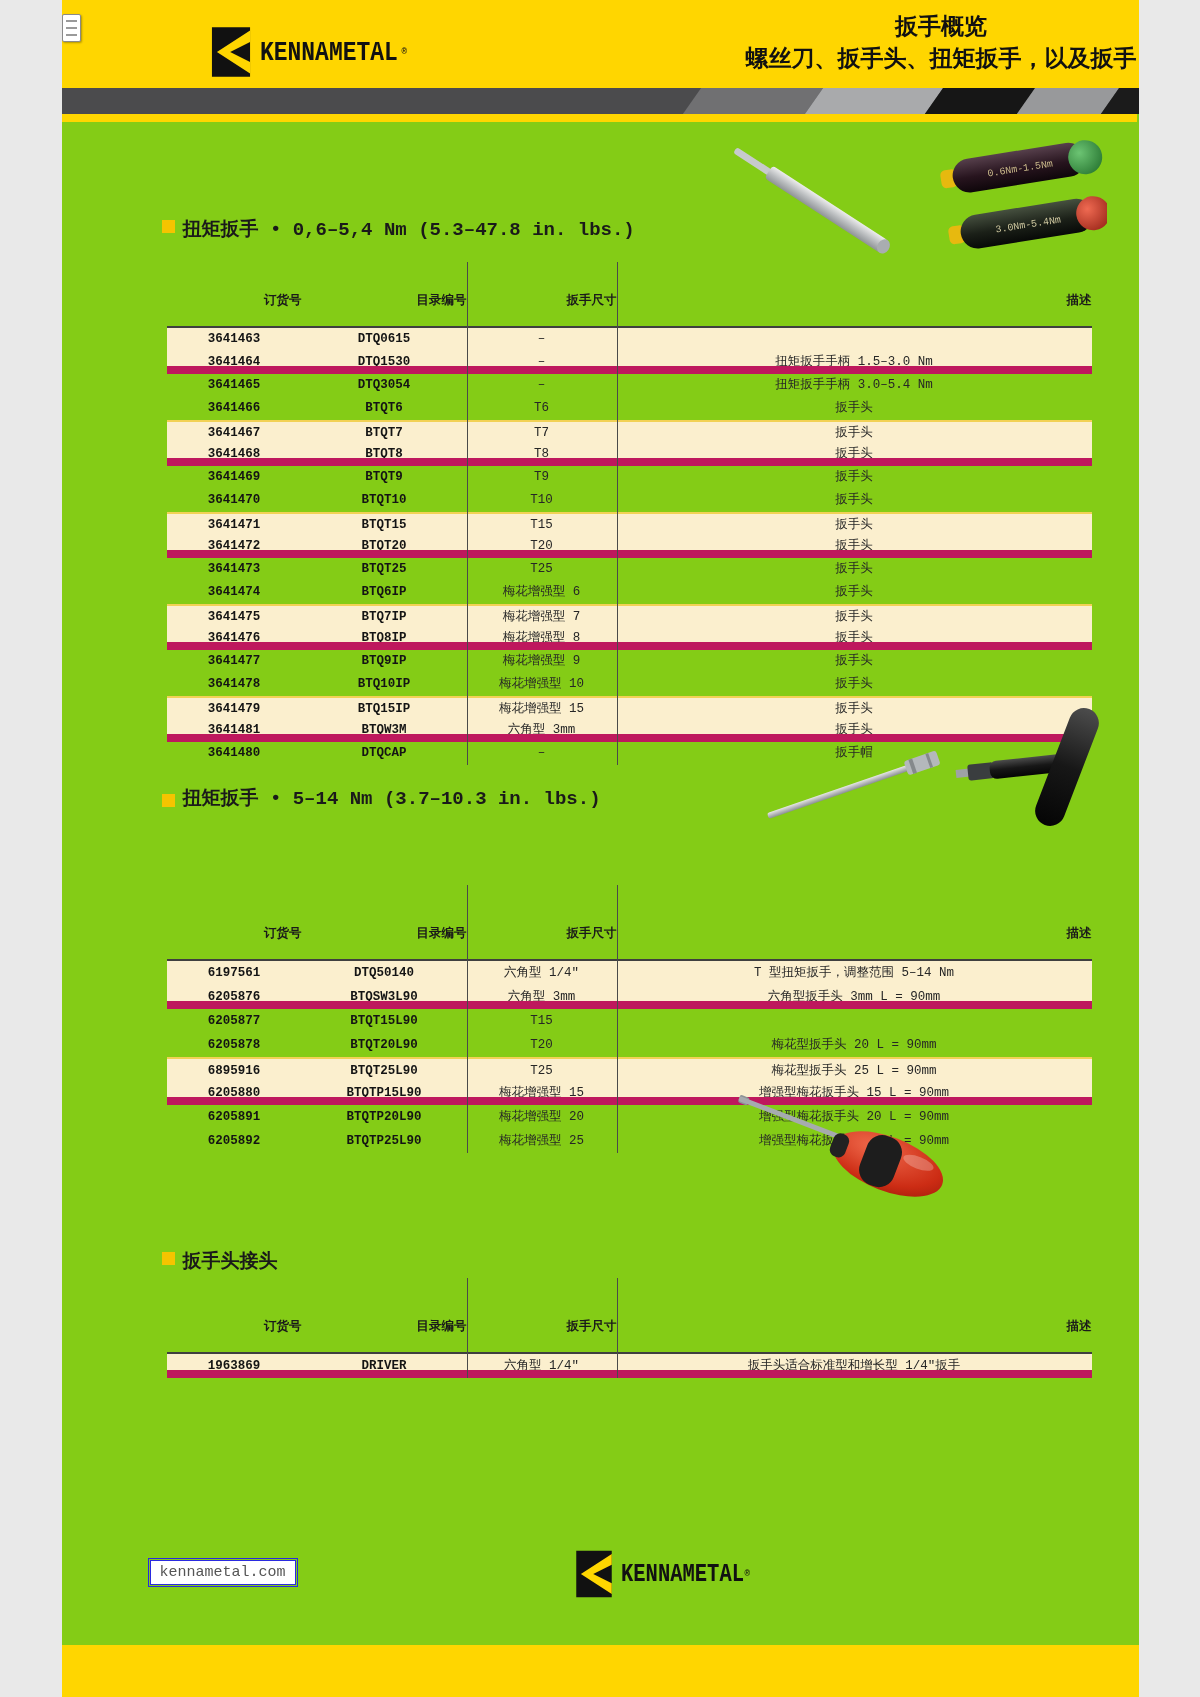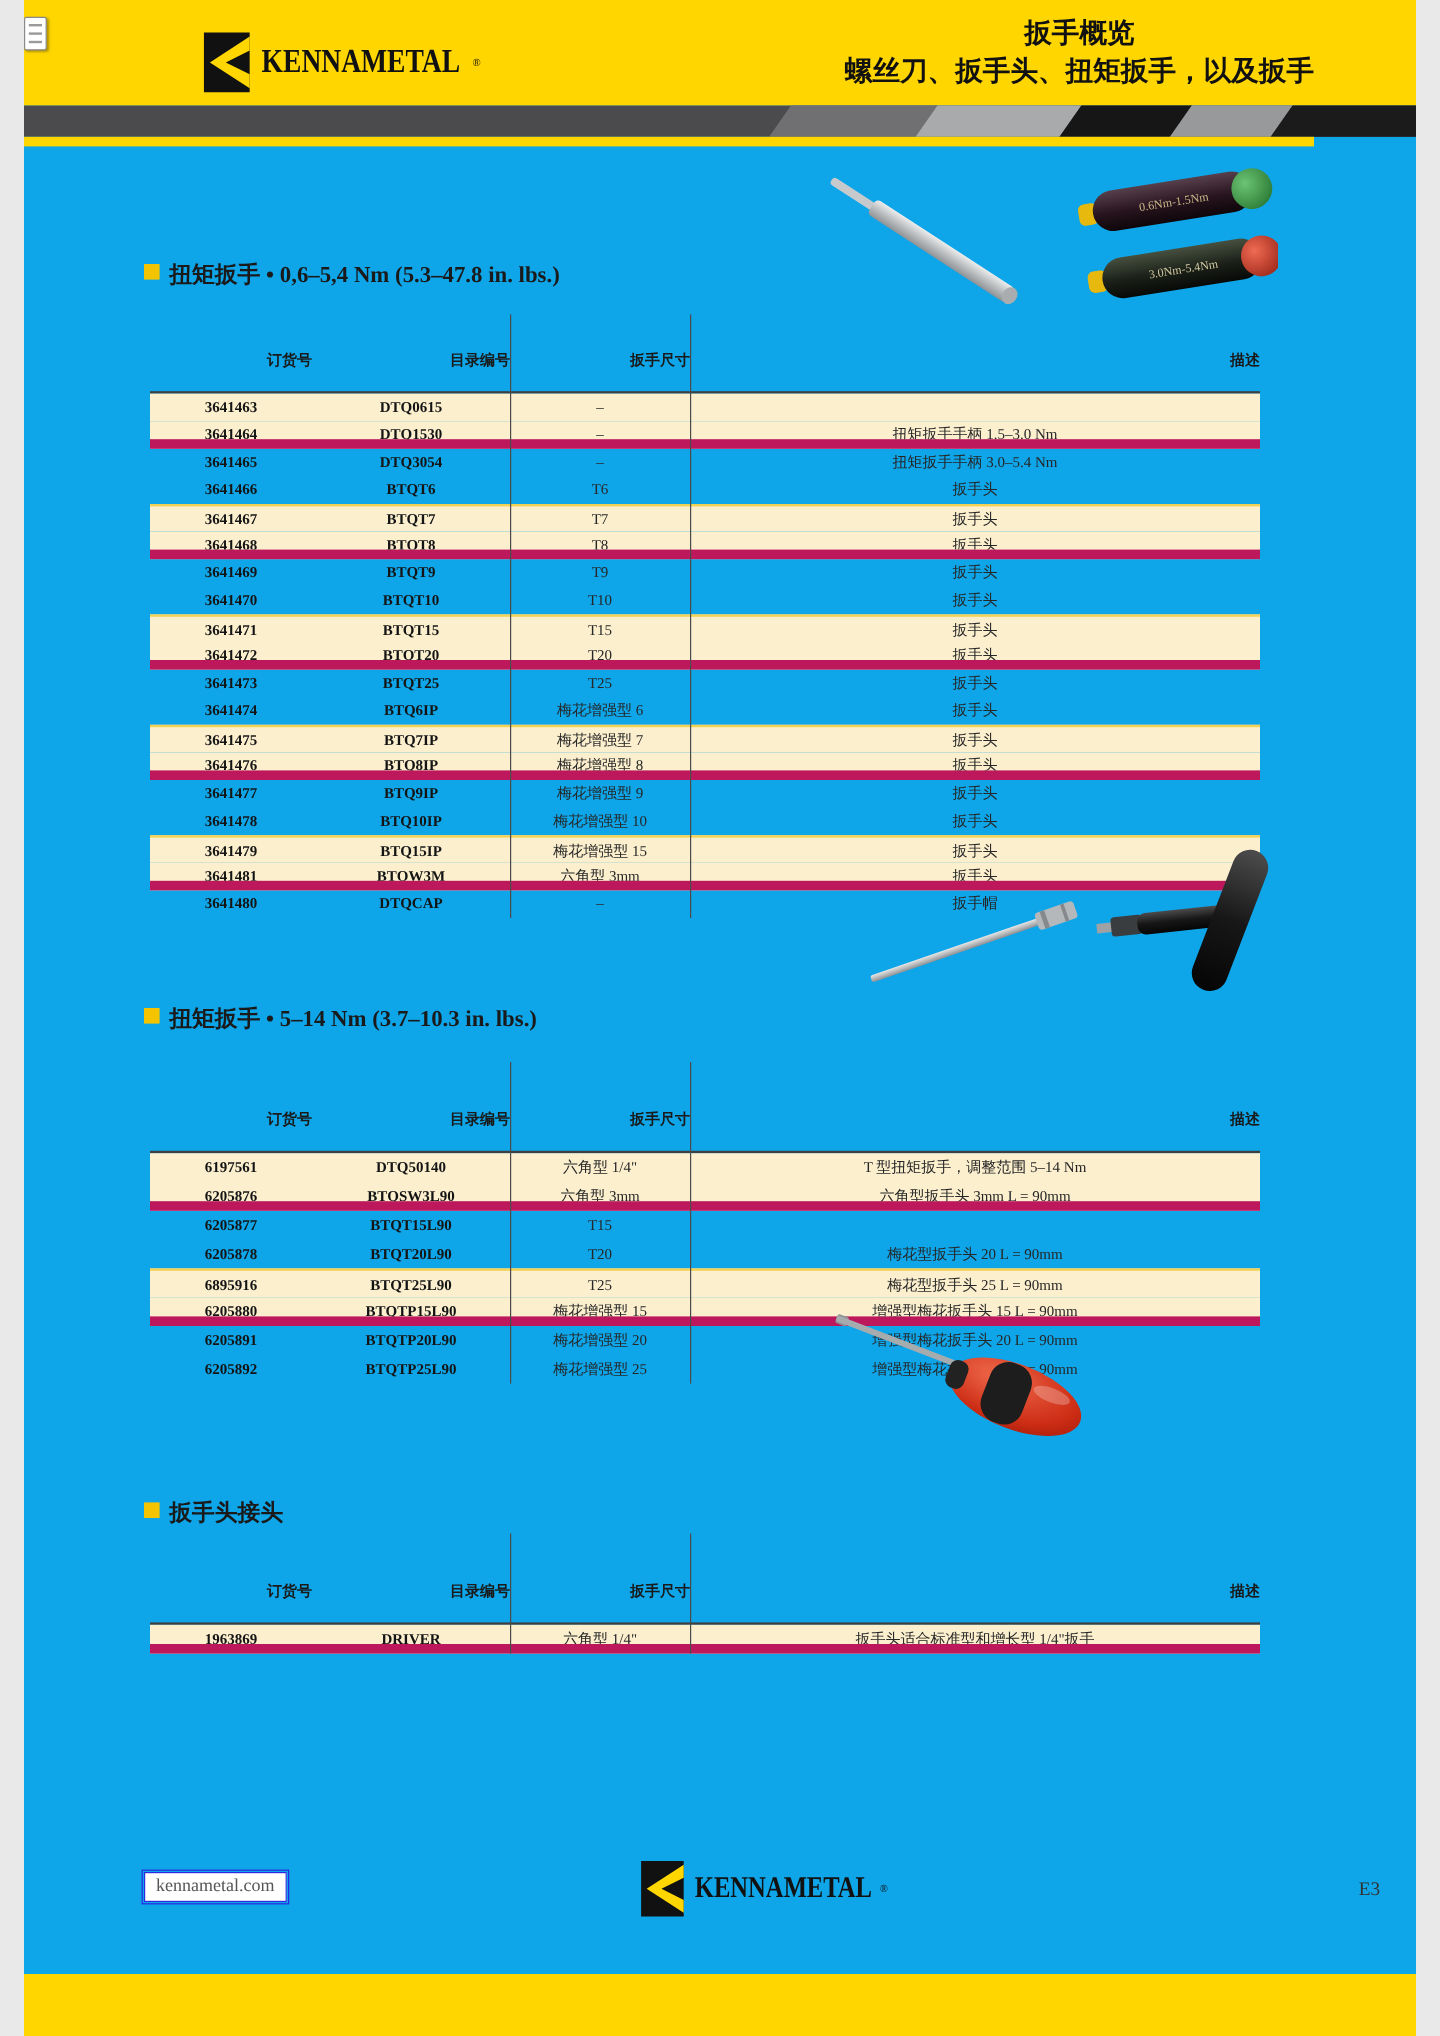"KENNAMETAL" .page { background: #0ea5e9 -> #84cc16; font-family: Liberation Serif, serif -> Liberation Mono, monospace; width: 1160px -> 1077px }
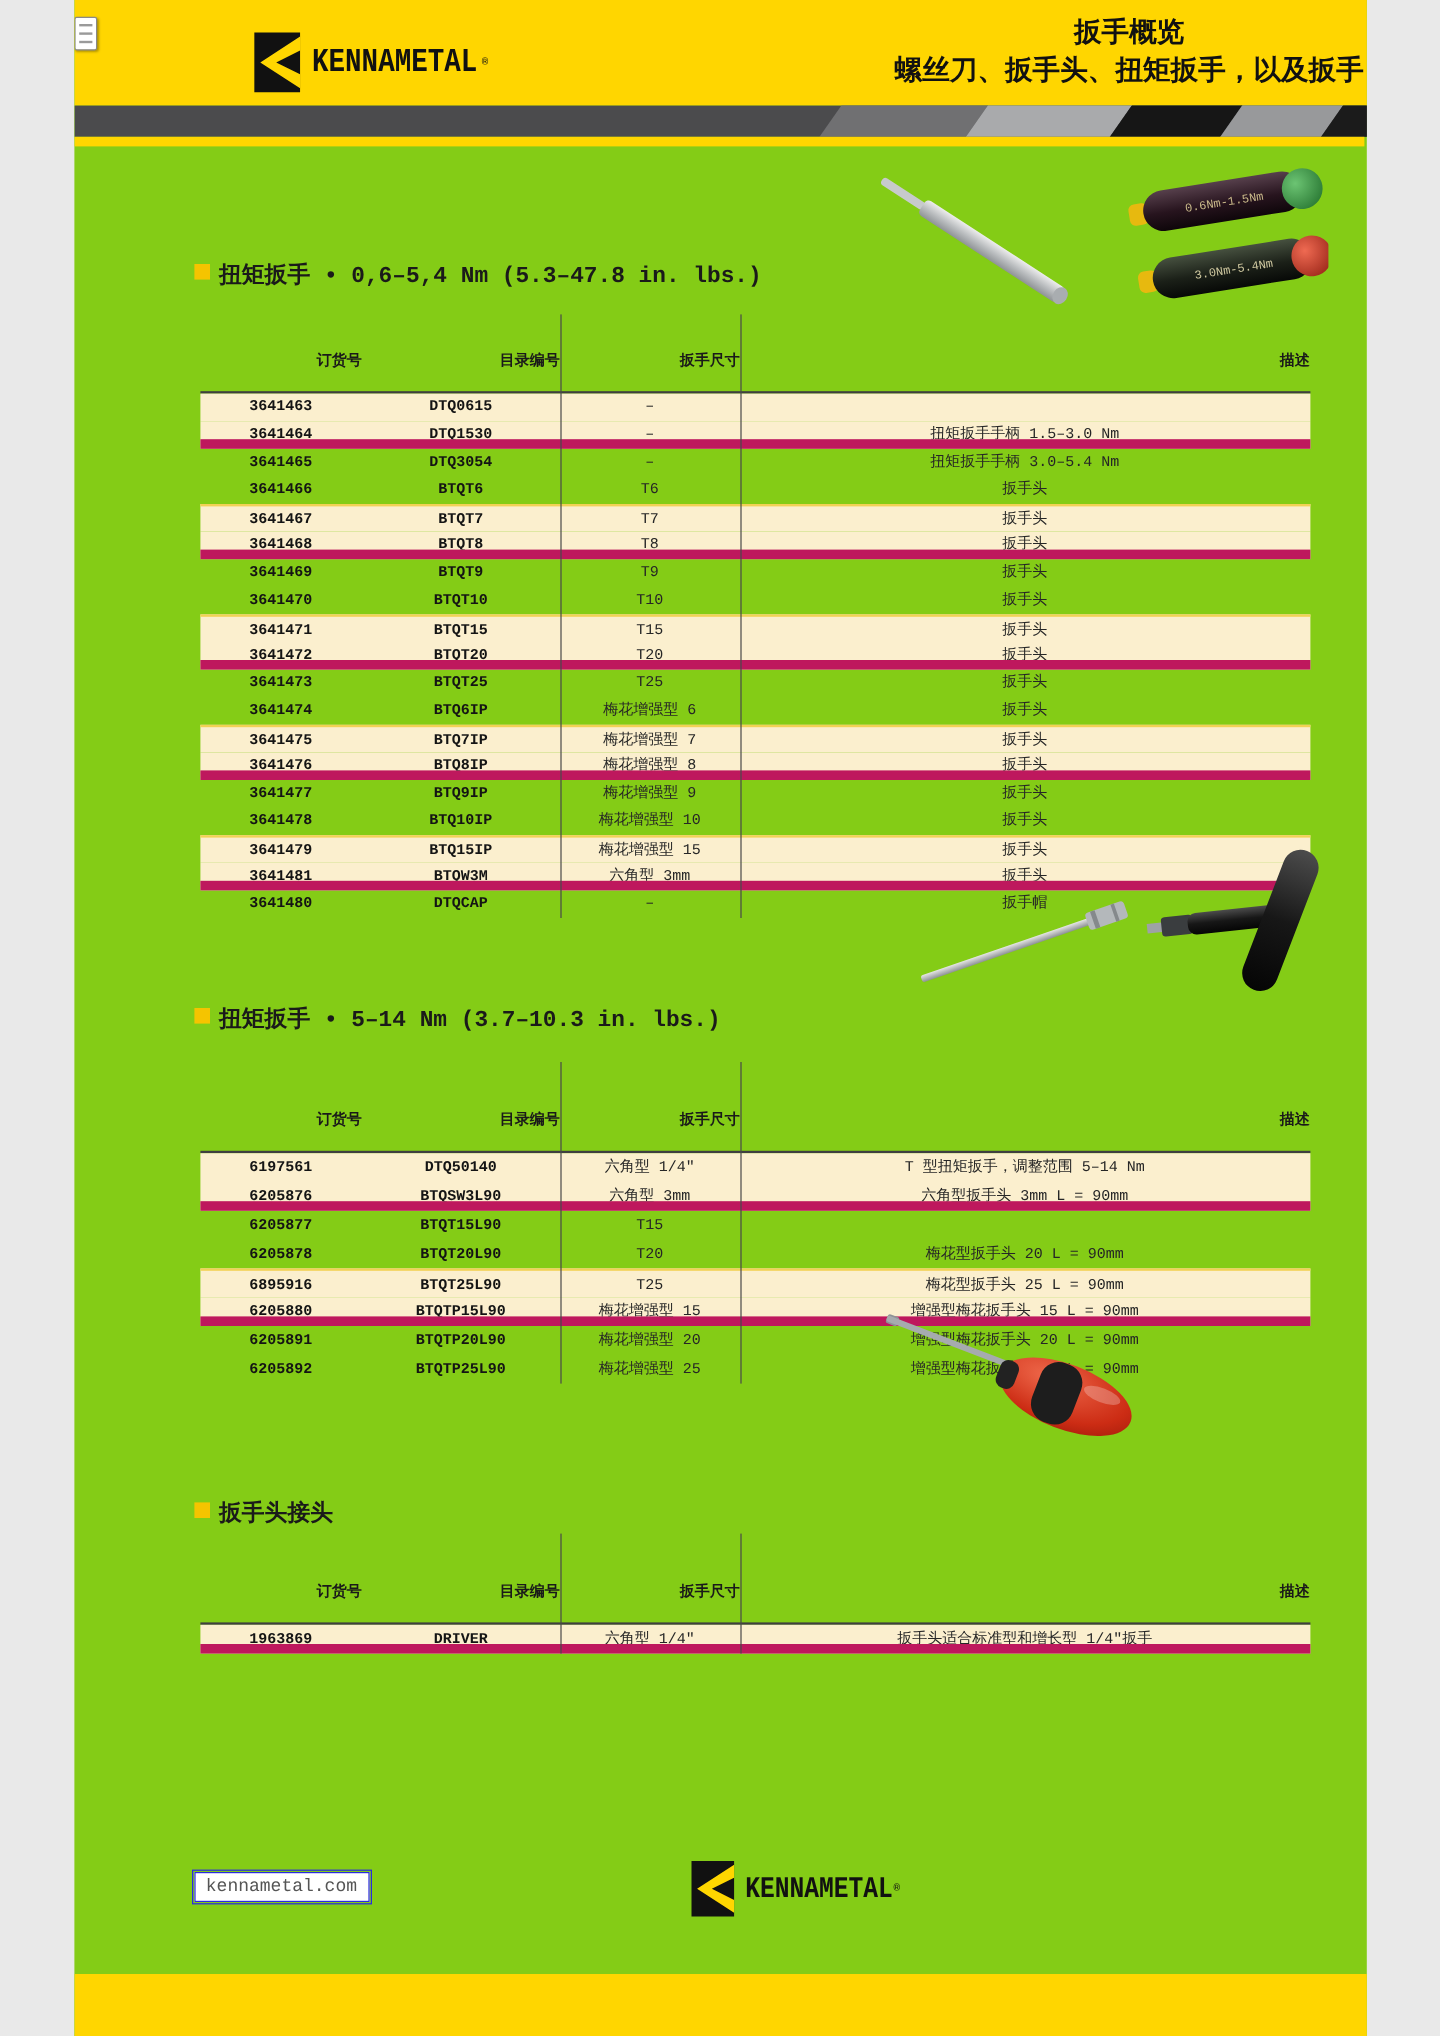"扭矩扳手 • 5–14 Nm (3.7–10.3" div.sec-title { align-items: none -> center; top: 836px -> 785px }
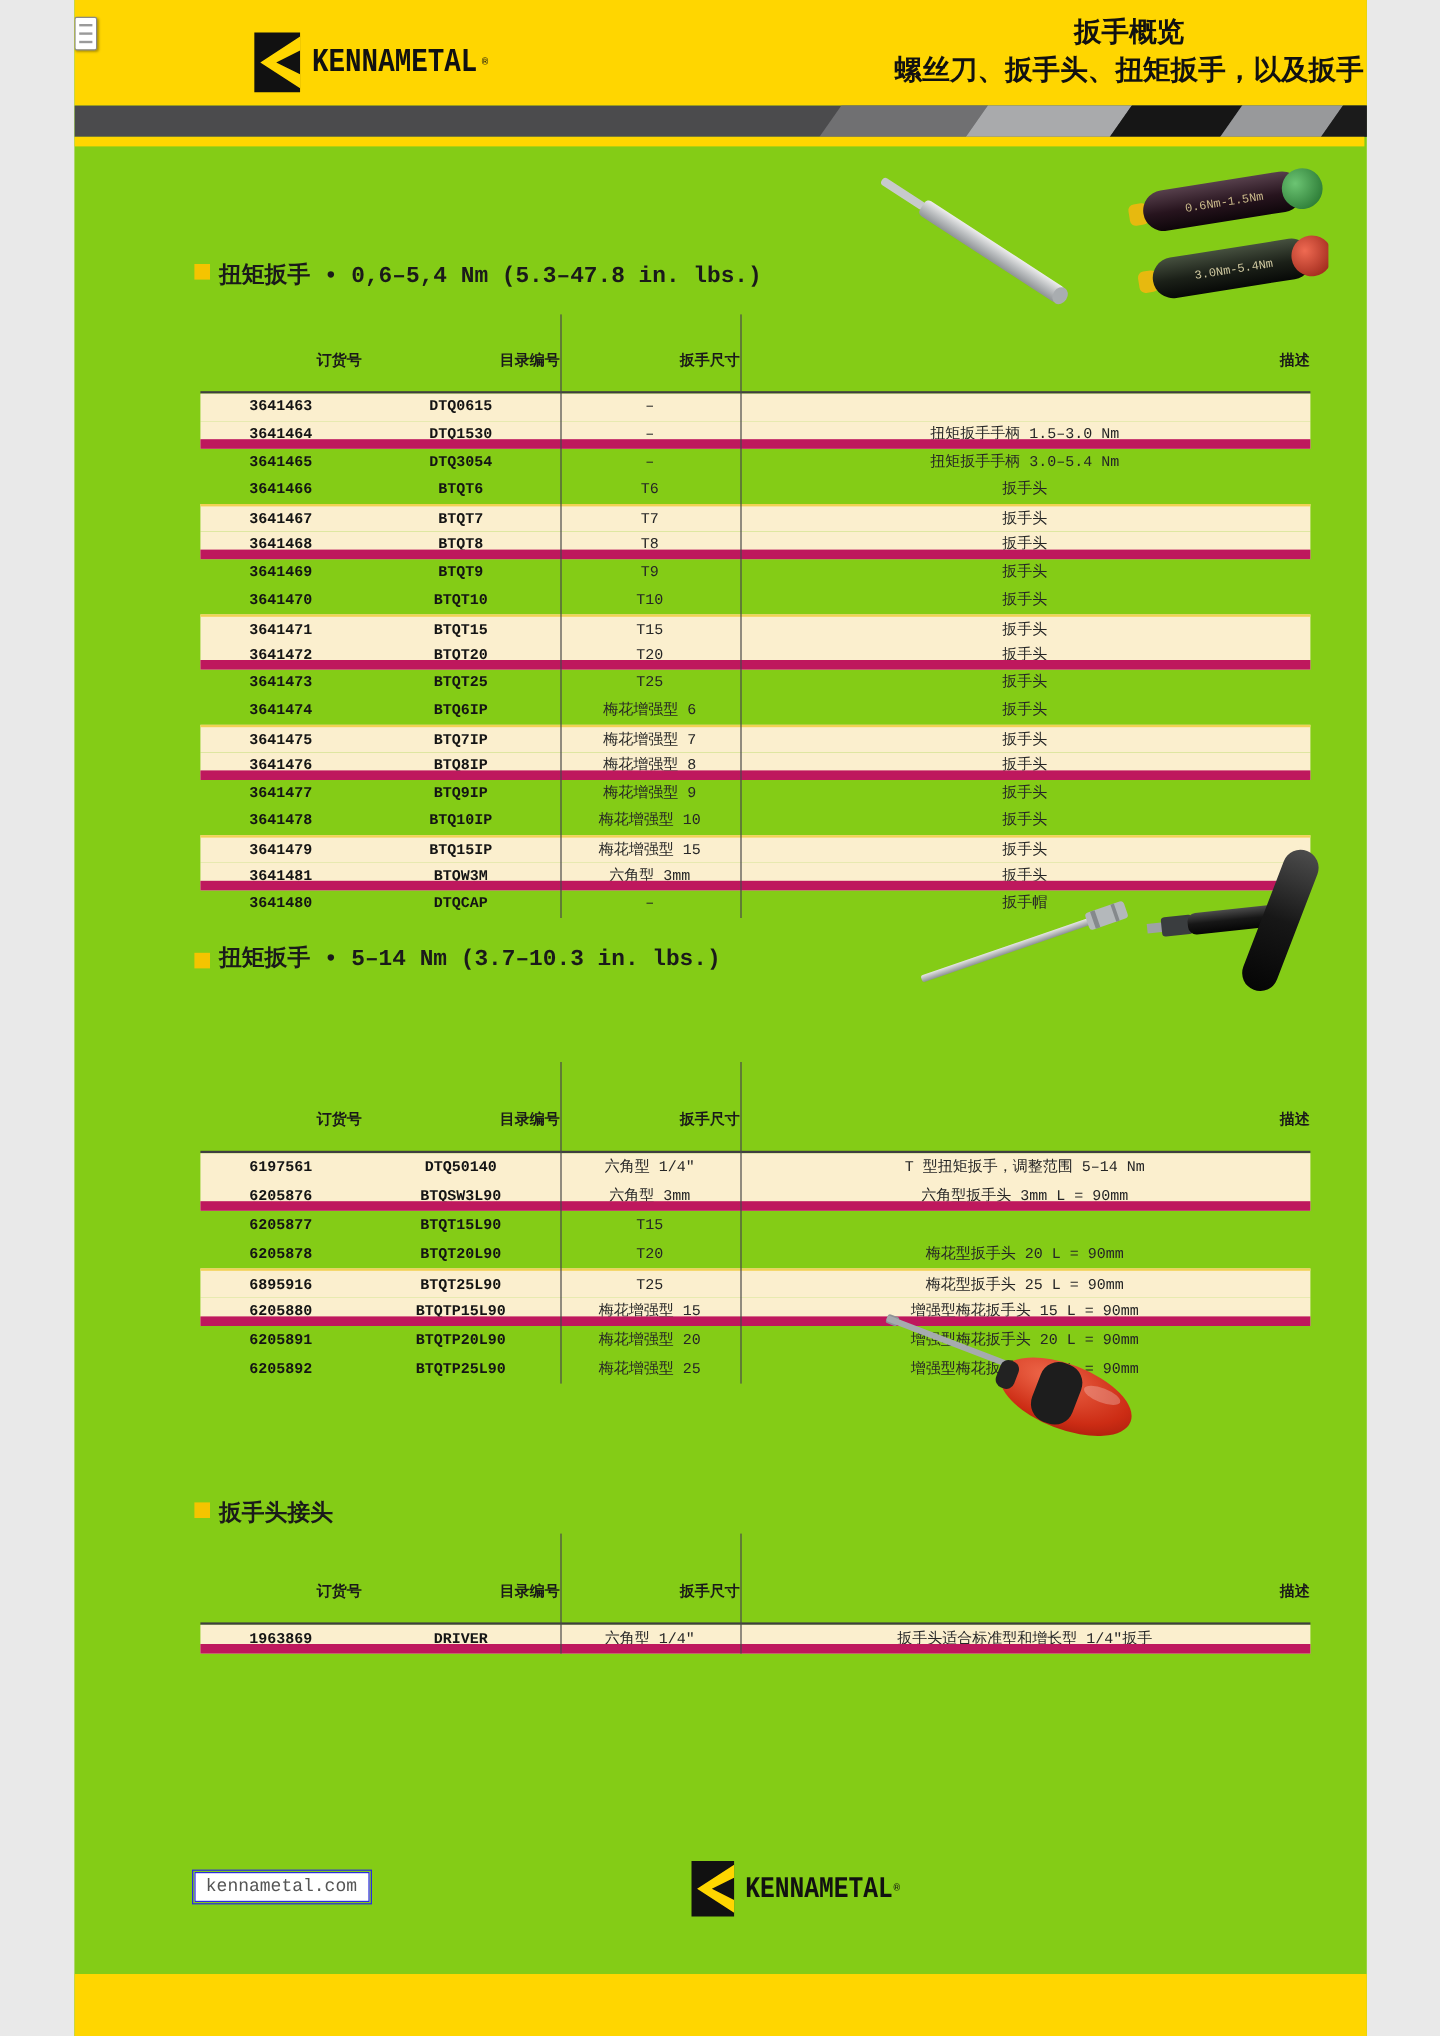"kennametal.com" .link-box { left: 100px -> 88px }
